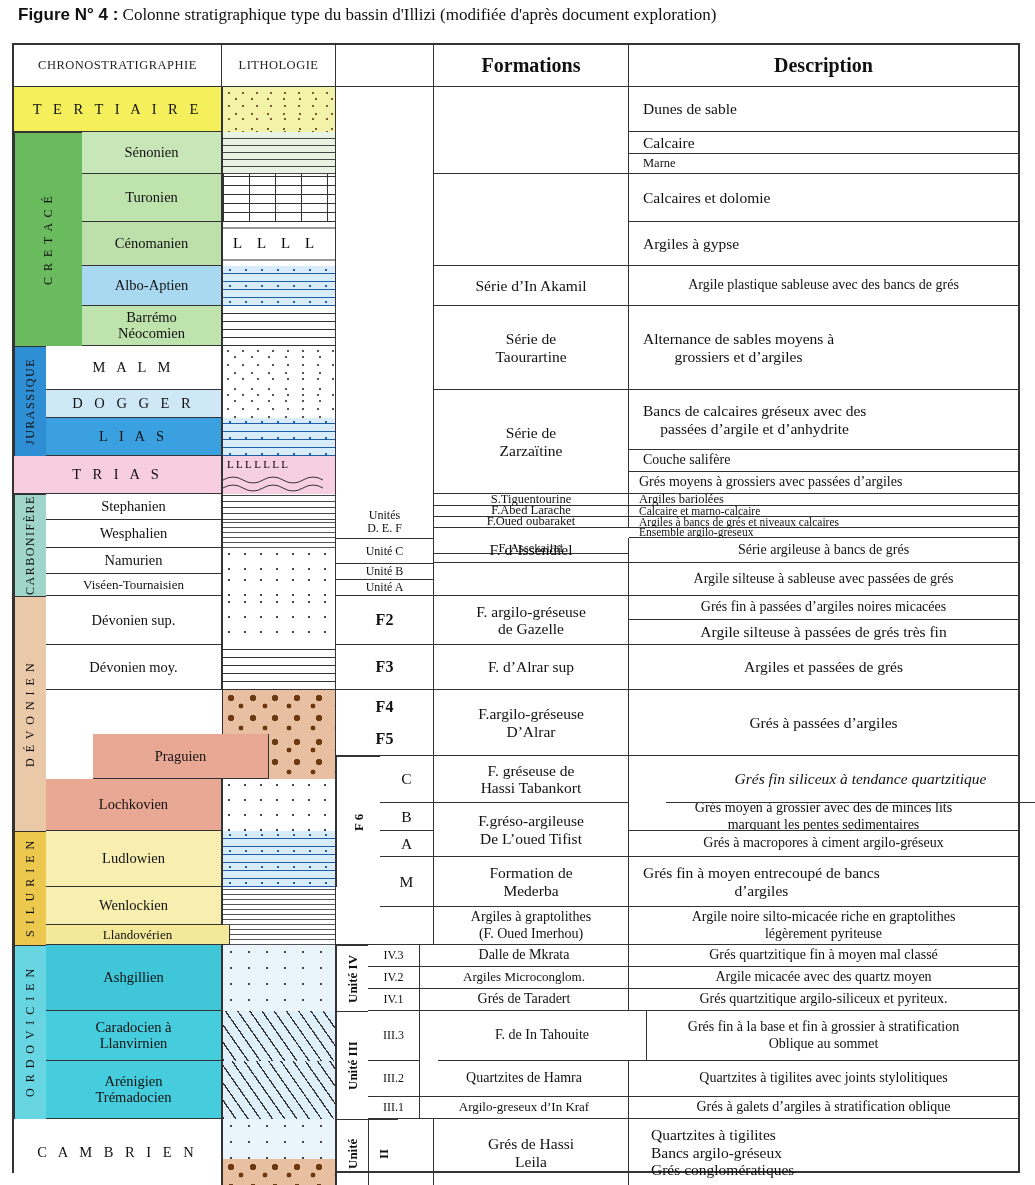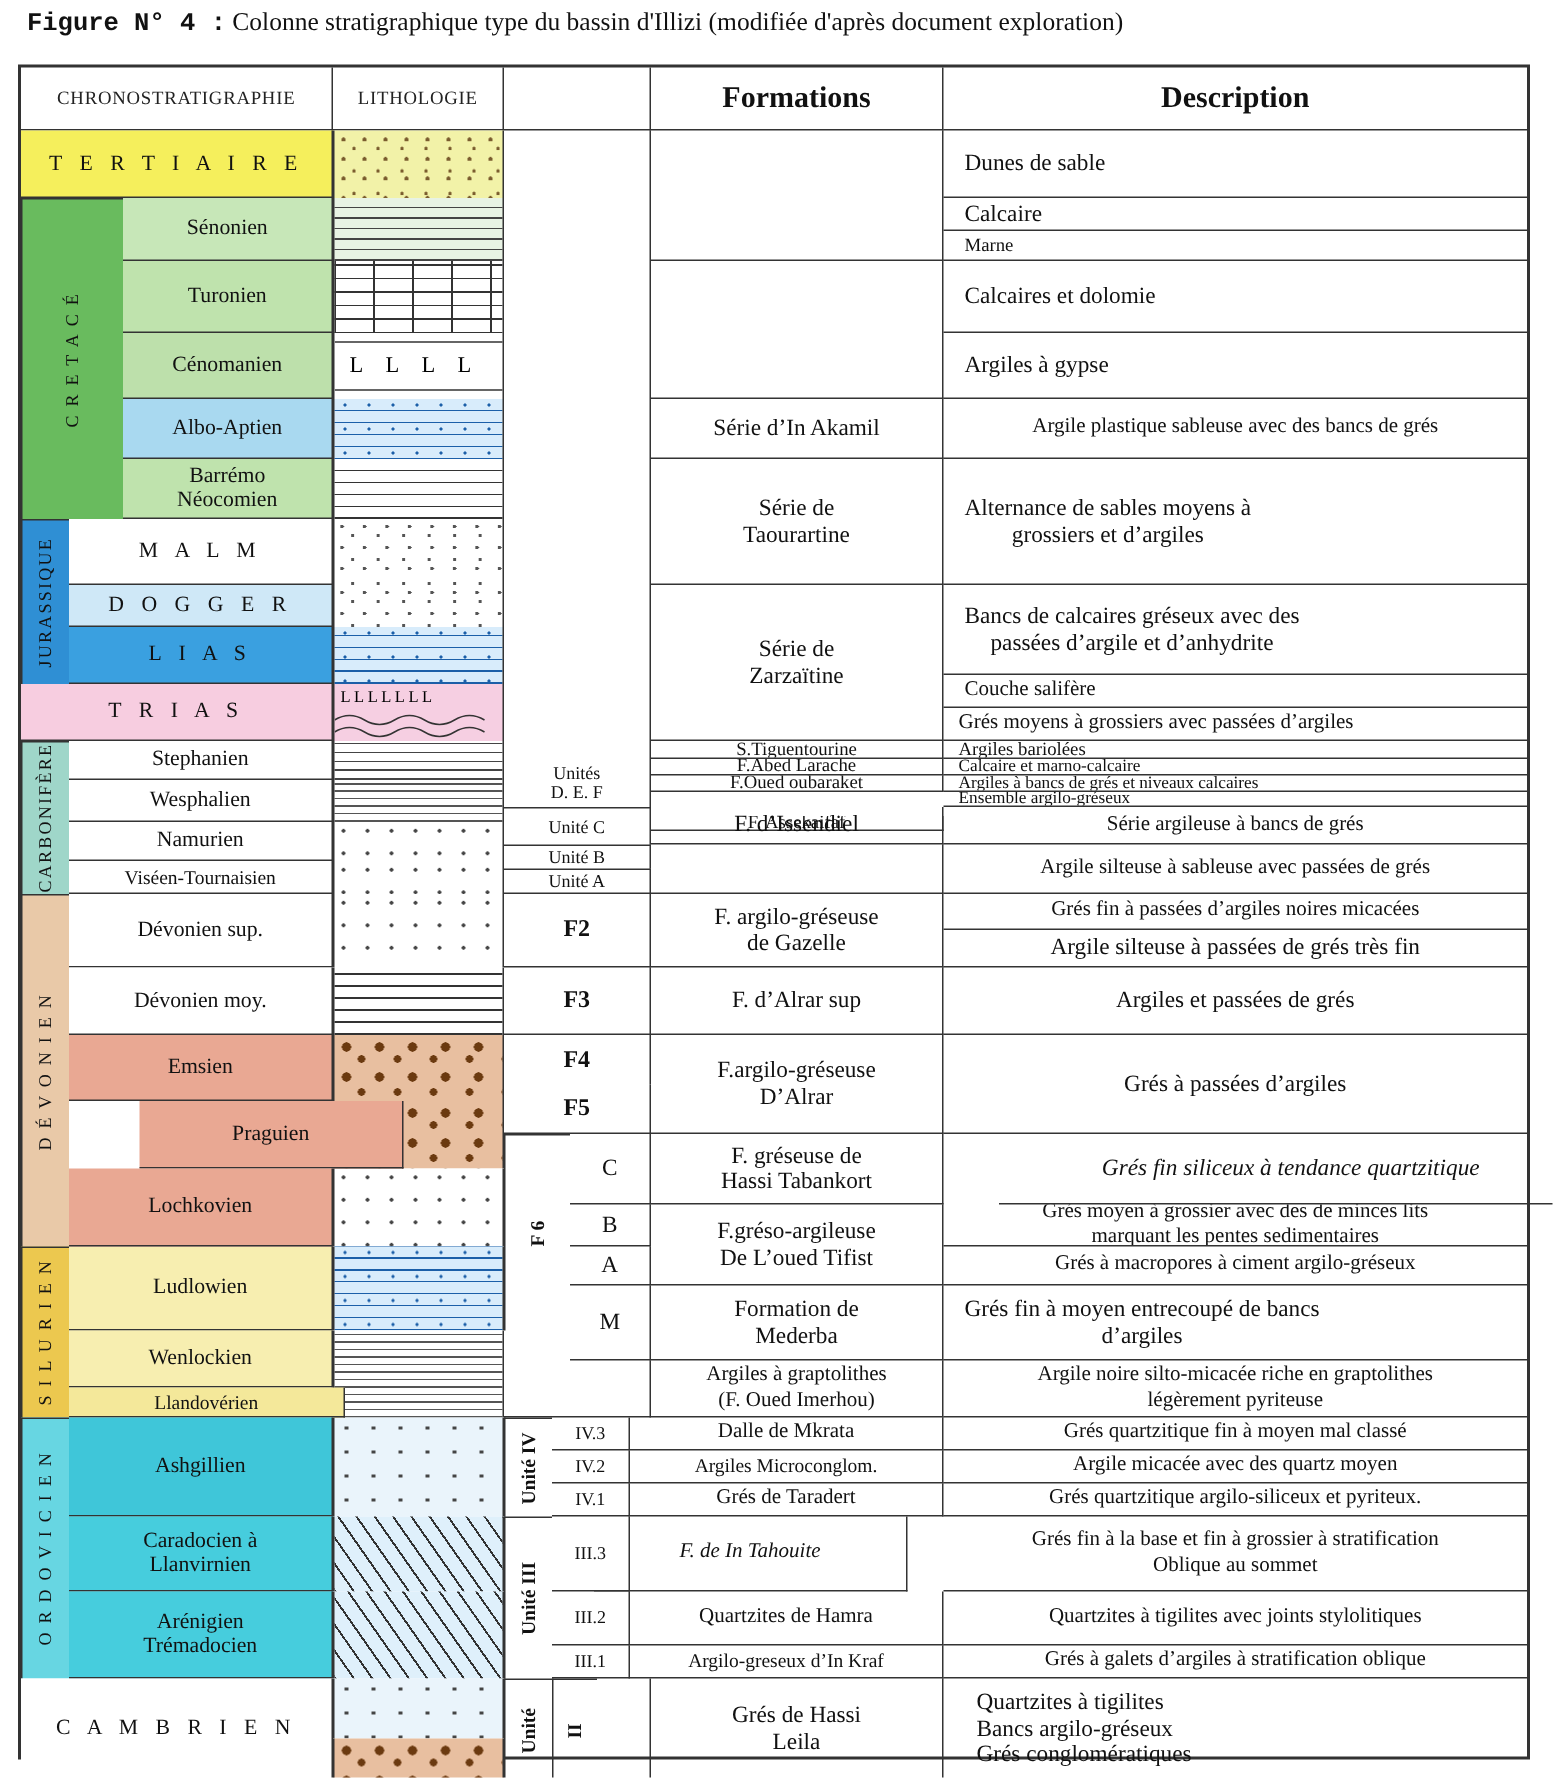"Figure N° 4 :" #caption .fig { font-family: Liberation Mono, monospace -> Liberation Sans, sans-serif }
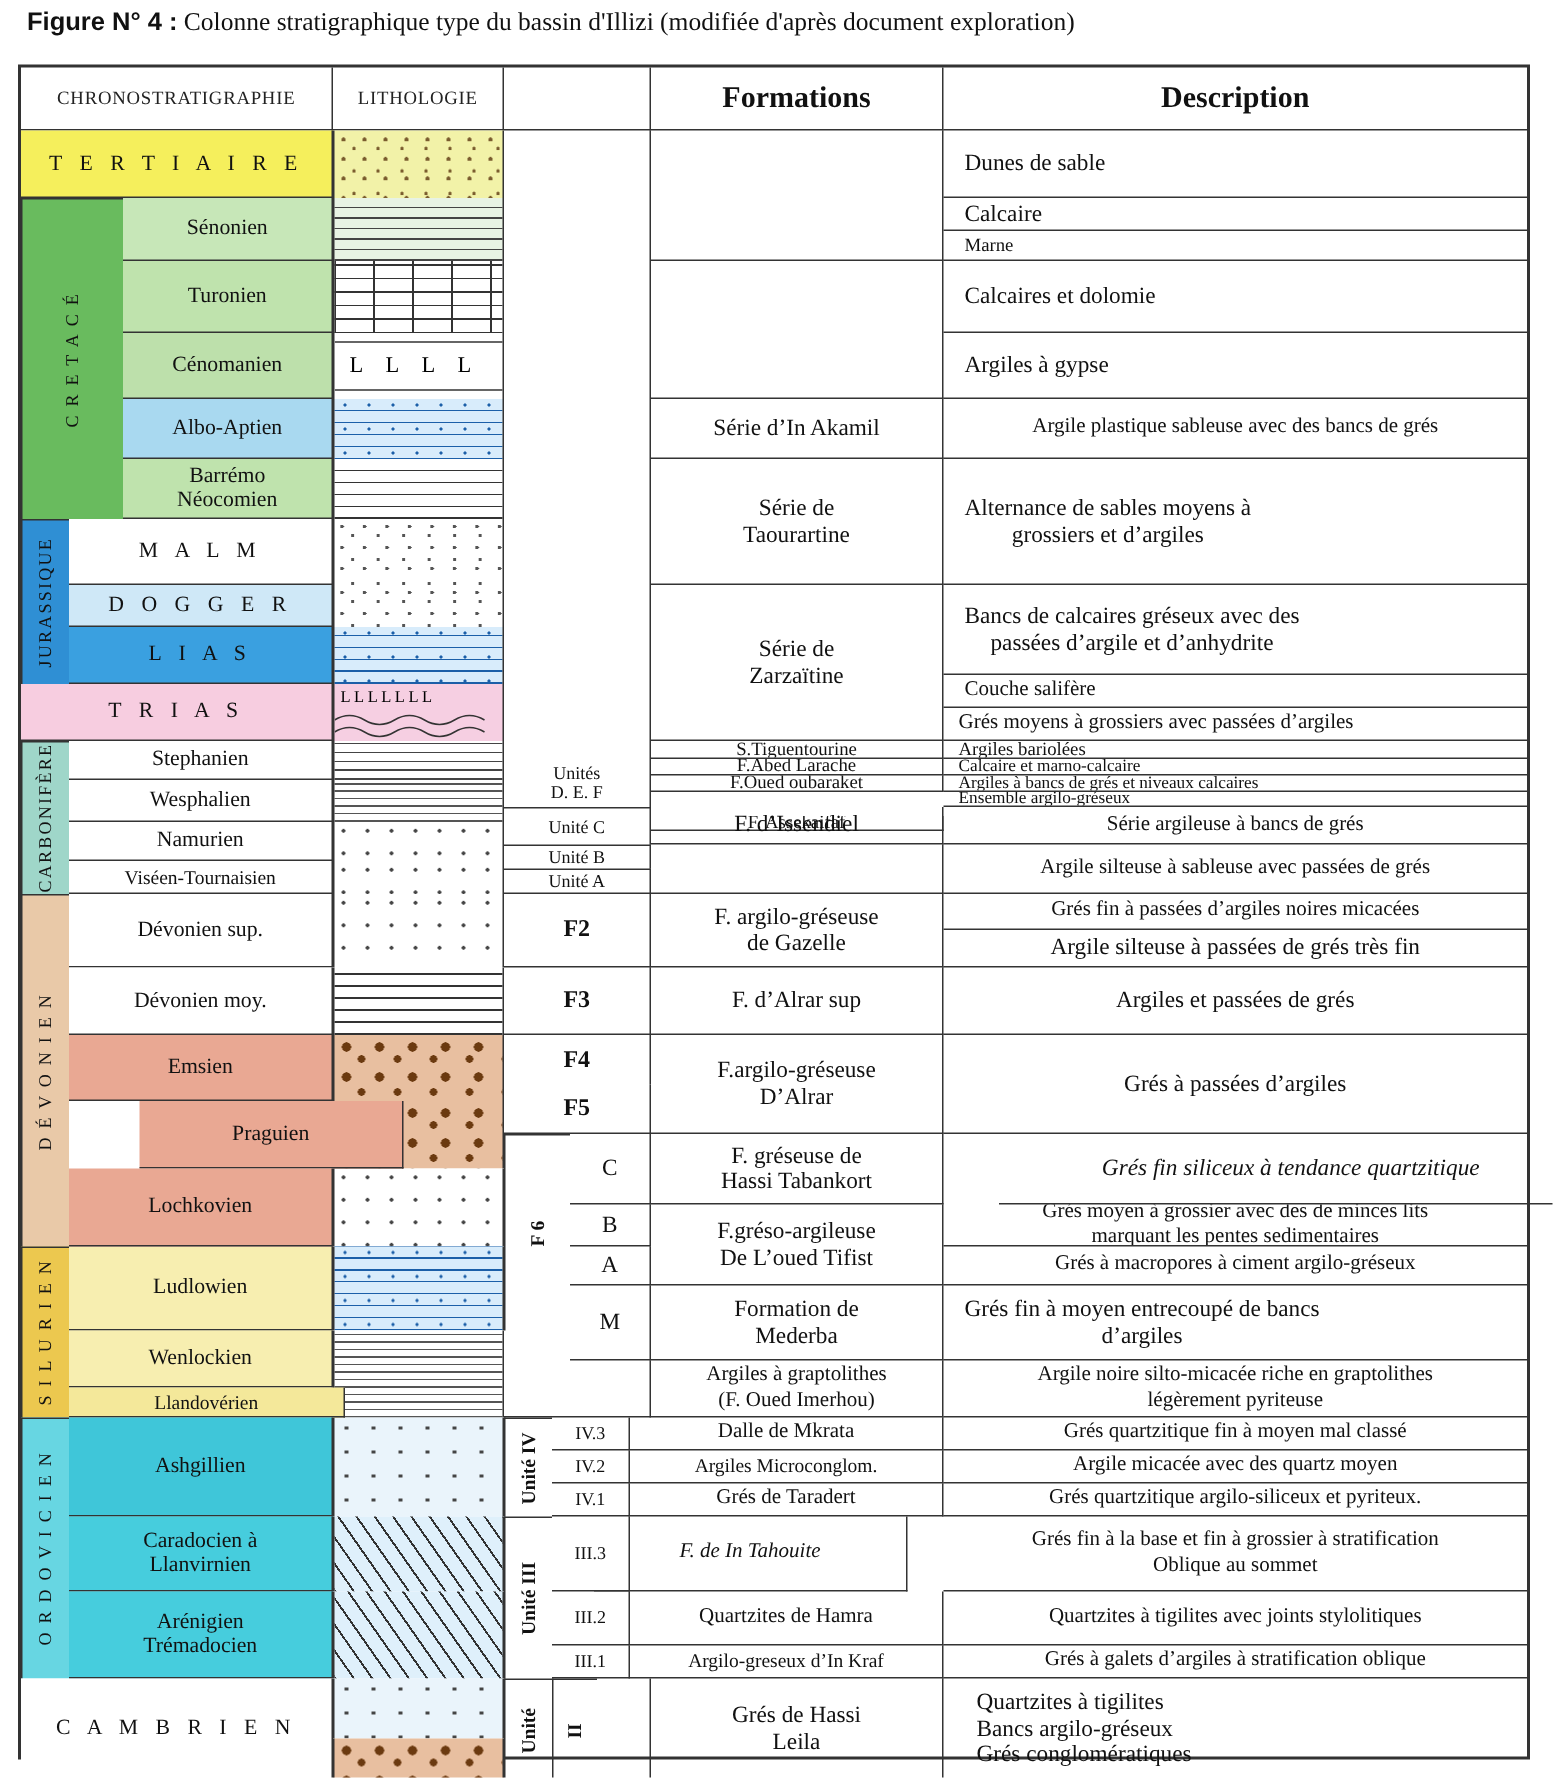"Emsien" div.cell { html: <div>Emsien</div> -> none }
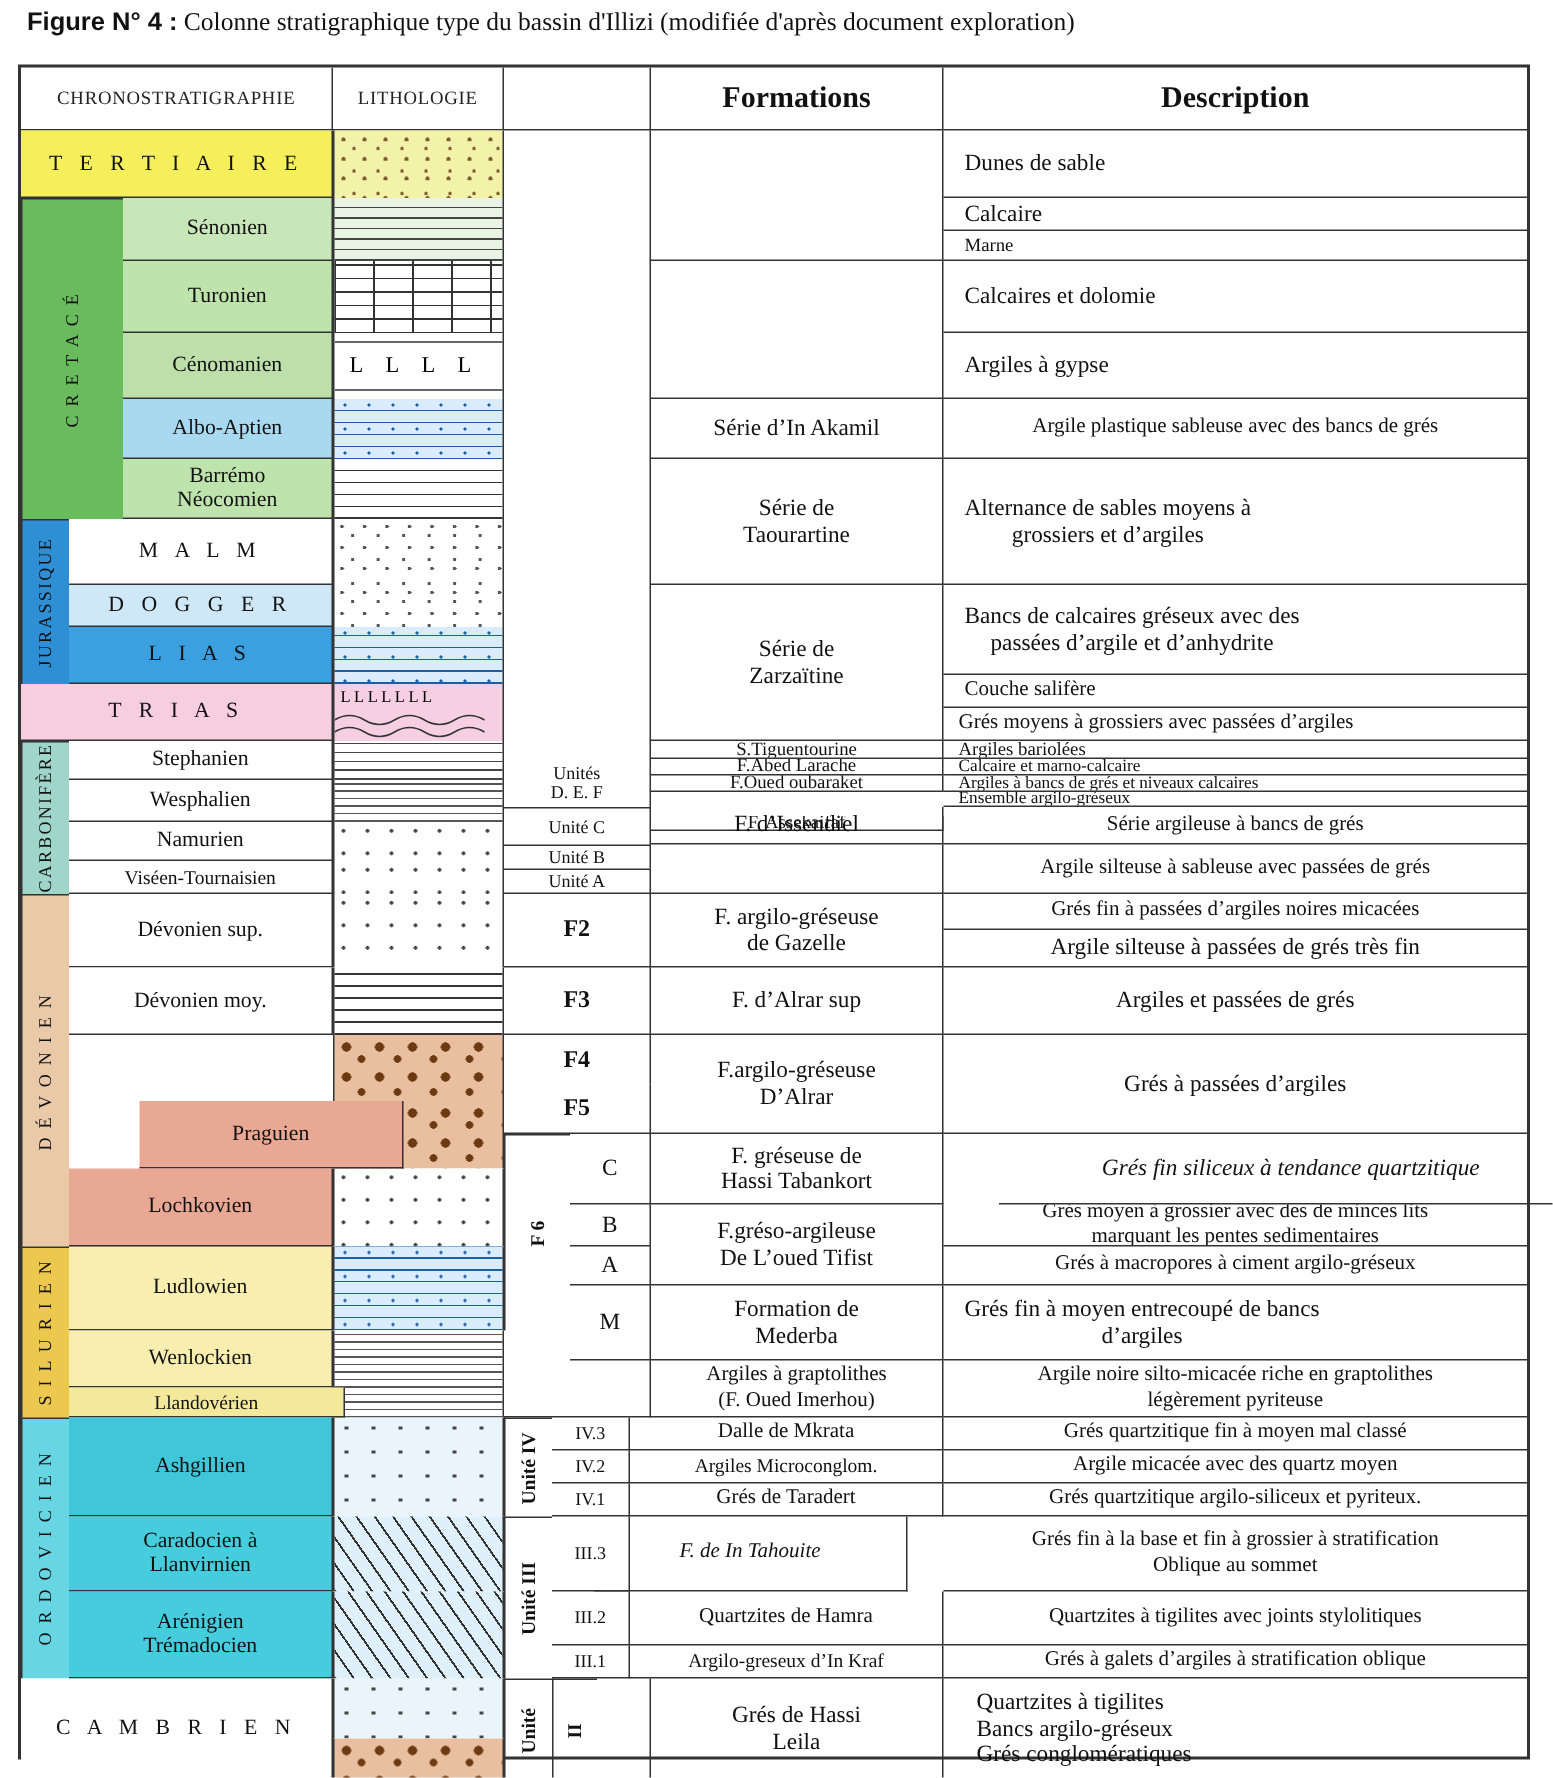"F. de In Tahouite" div.cell { font-style: italic -> none; left: 382px -> 424px }
